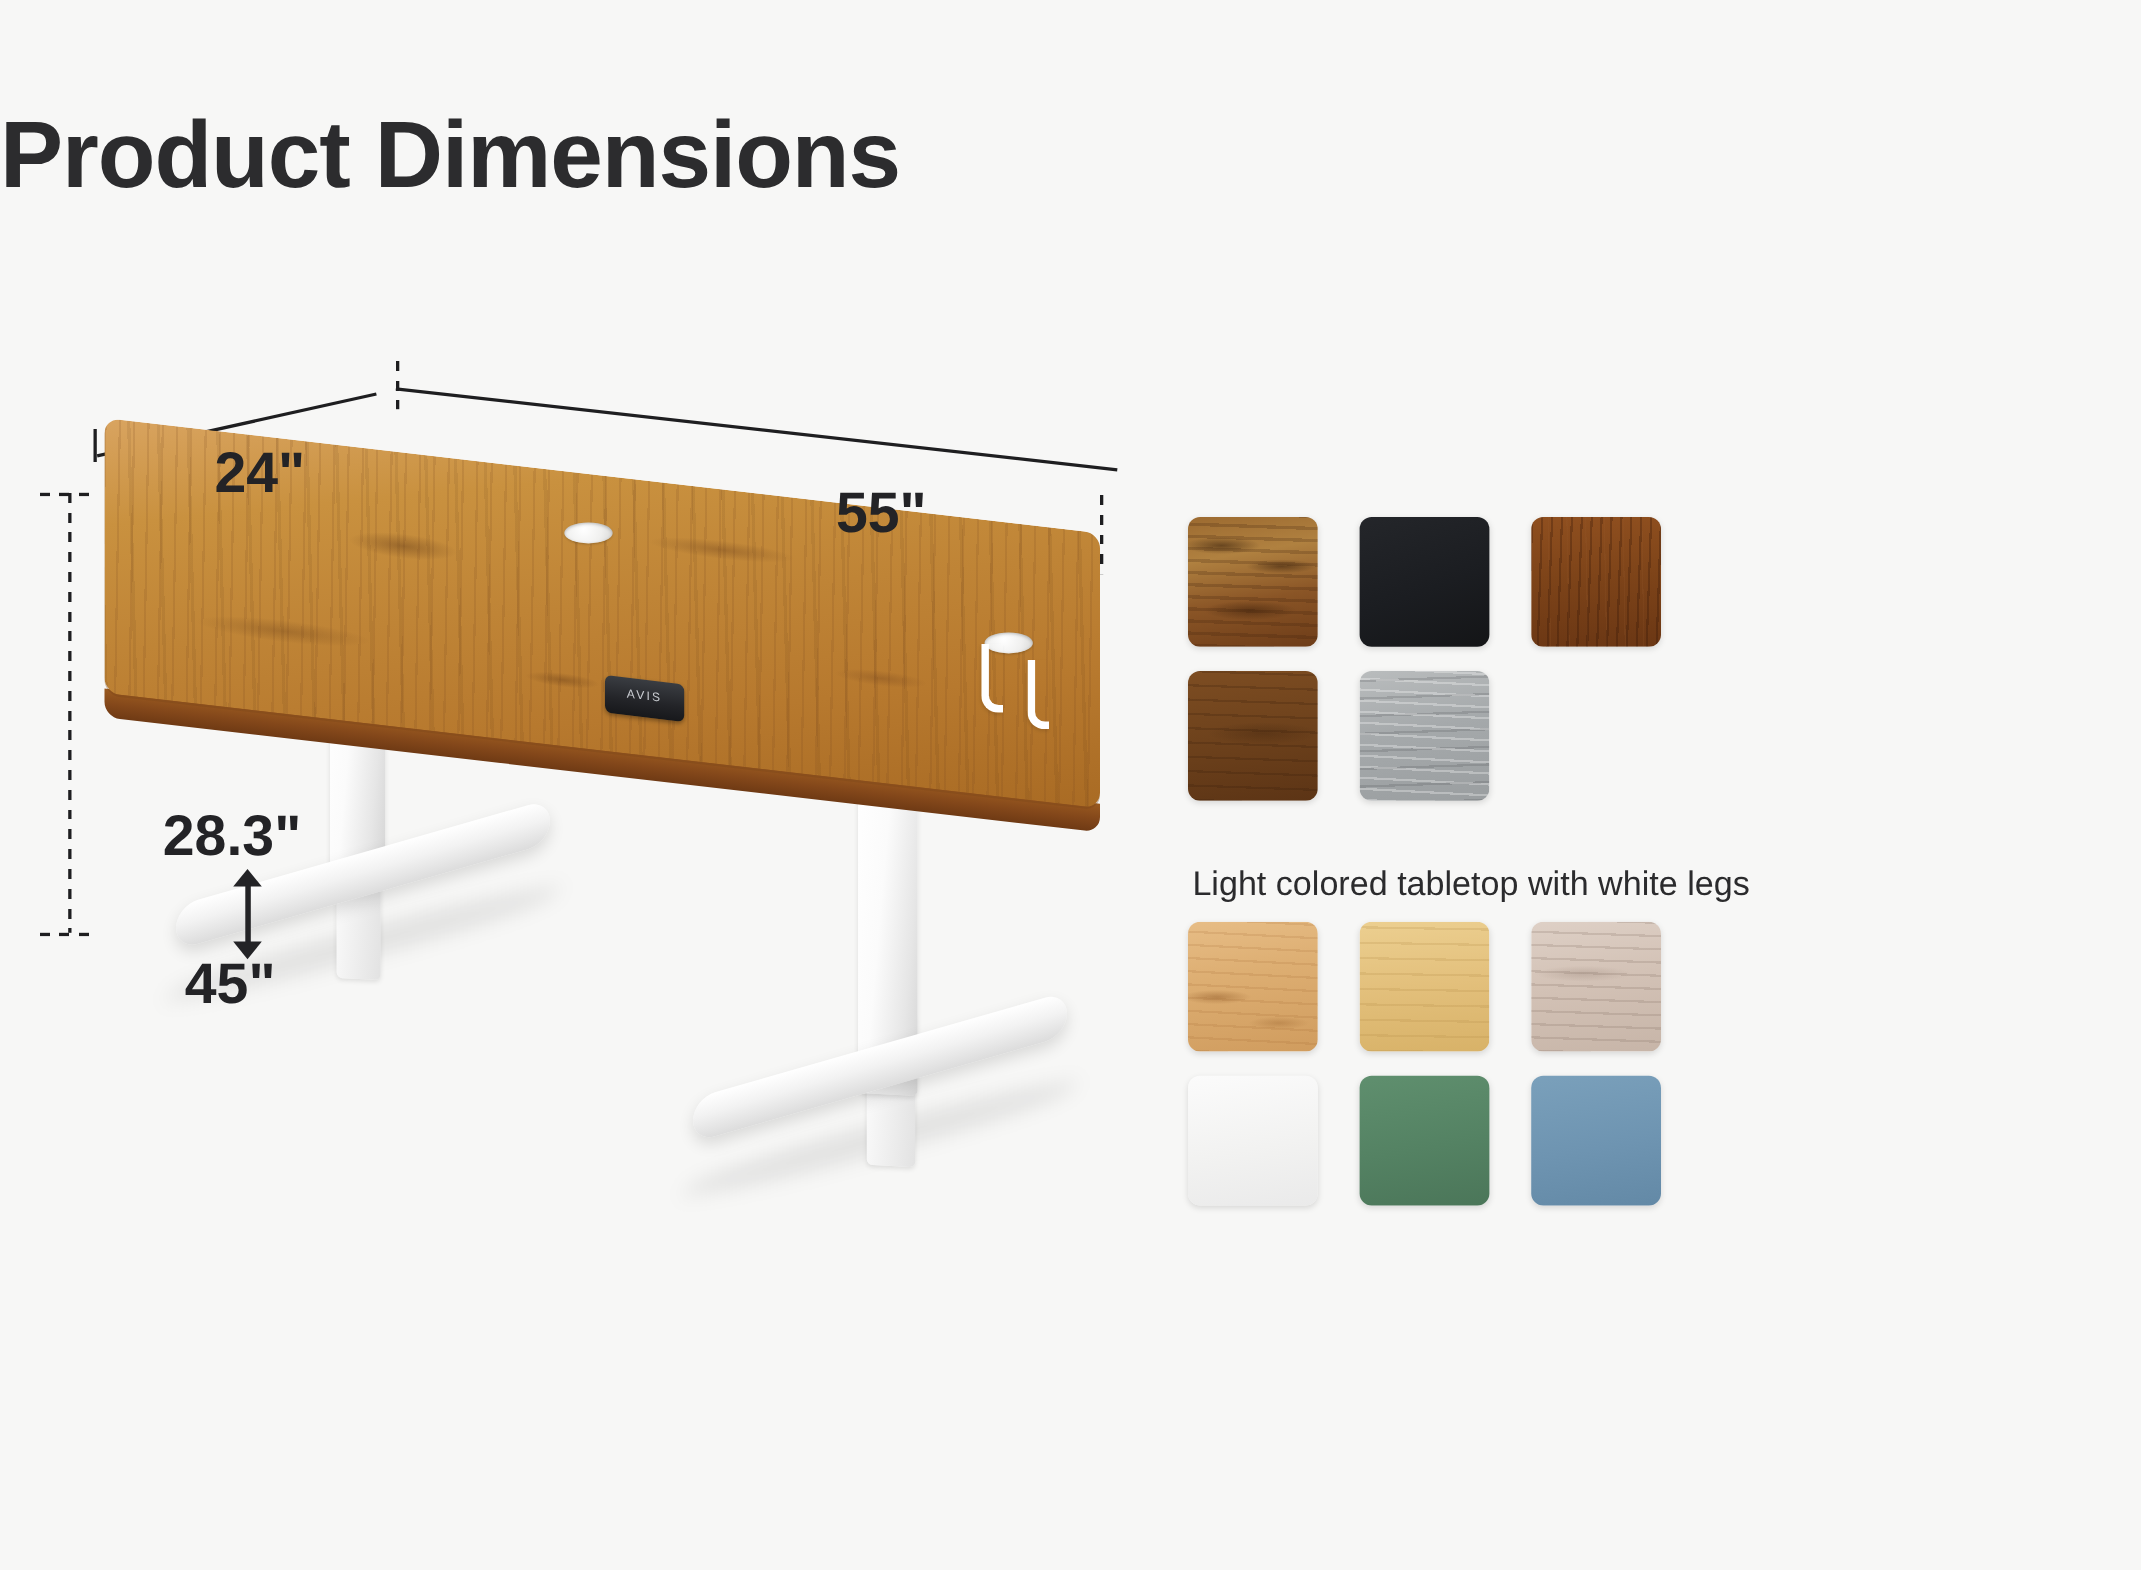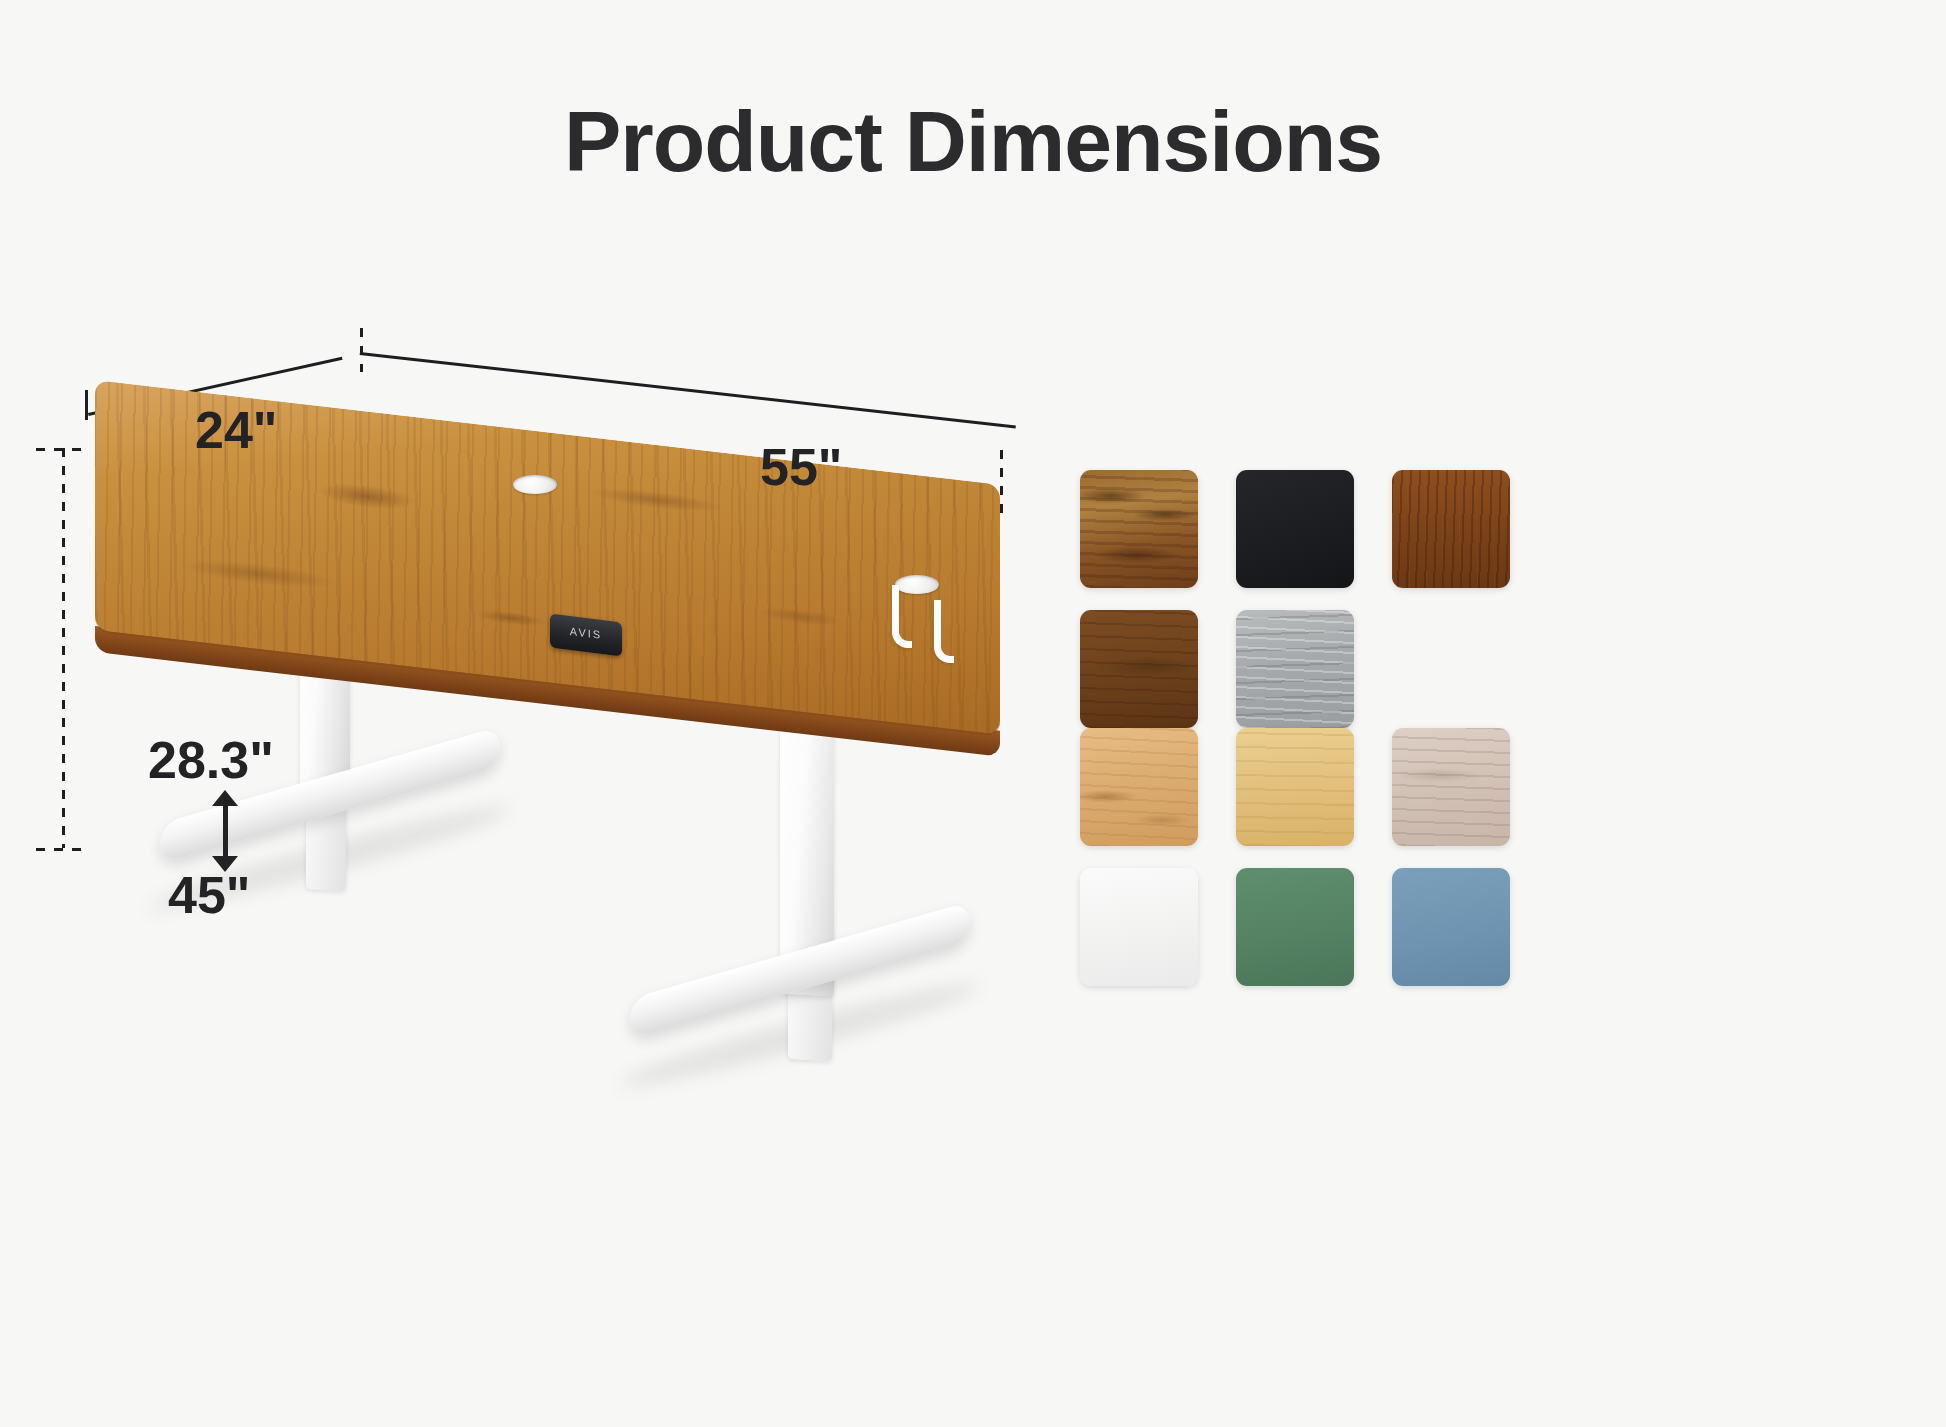"Product Dimensions" .title { text-align: center -> left }
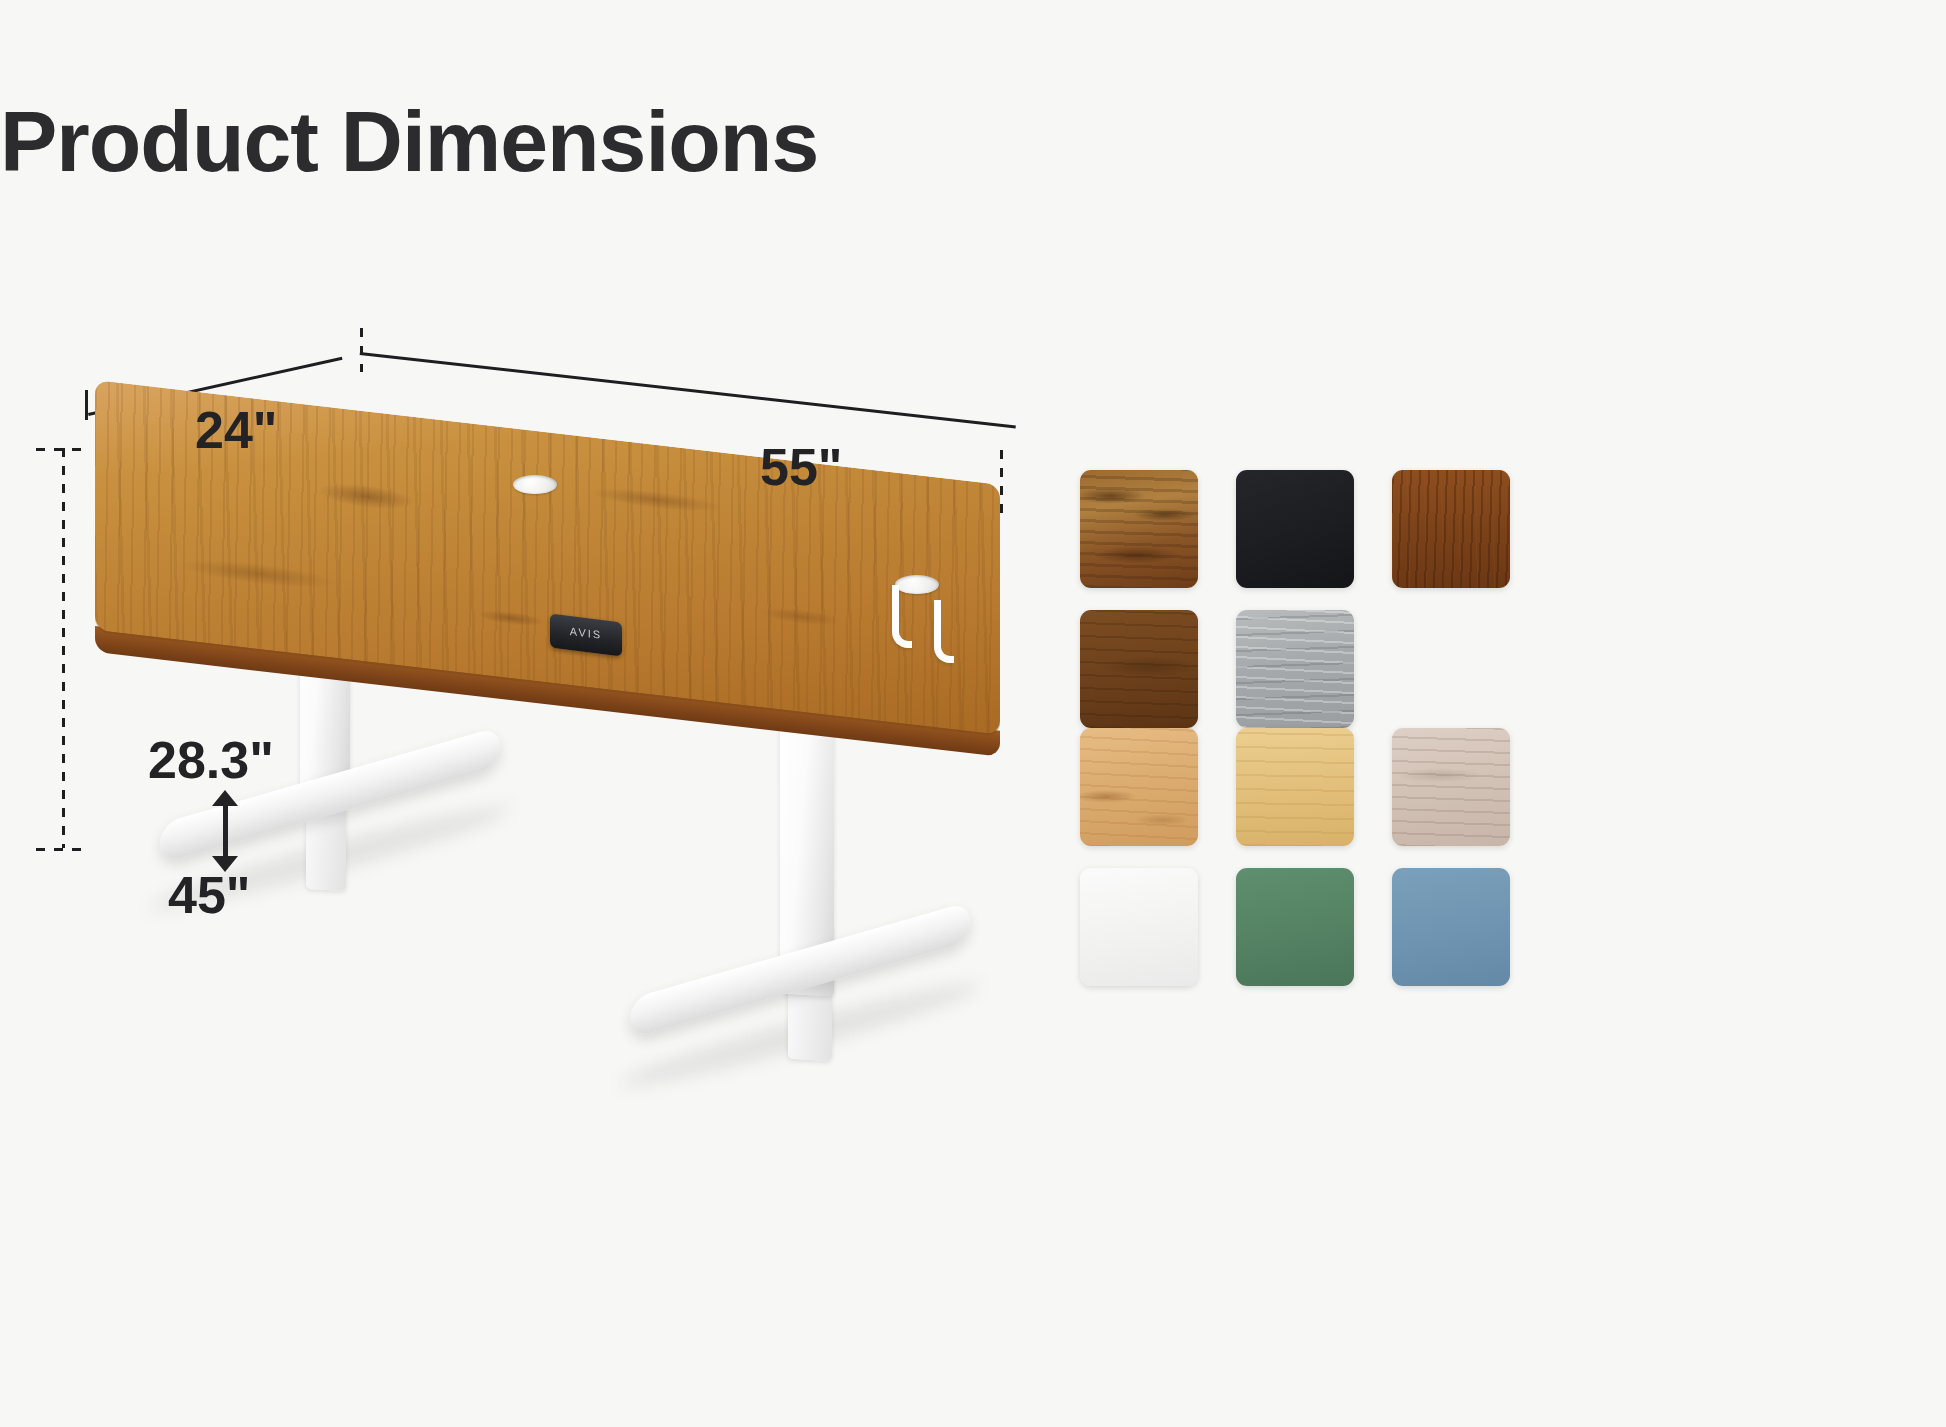"Light colored tabletop with white" div.sw-head { html: none -> <div>Light colored tabletop with white legs</div> }
